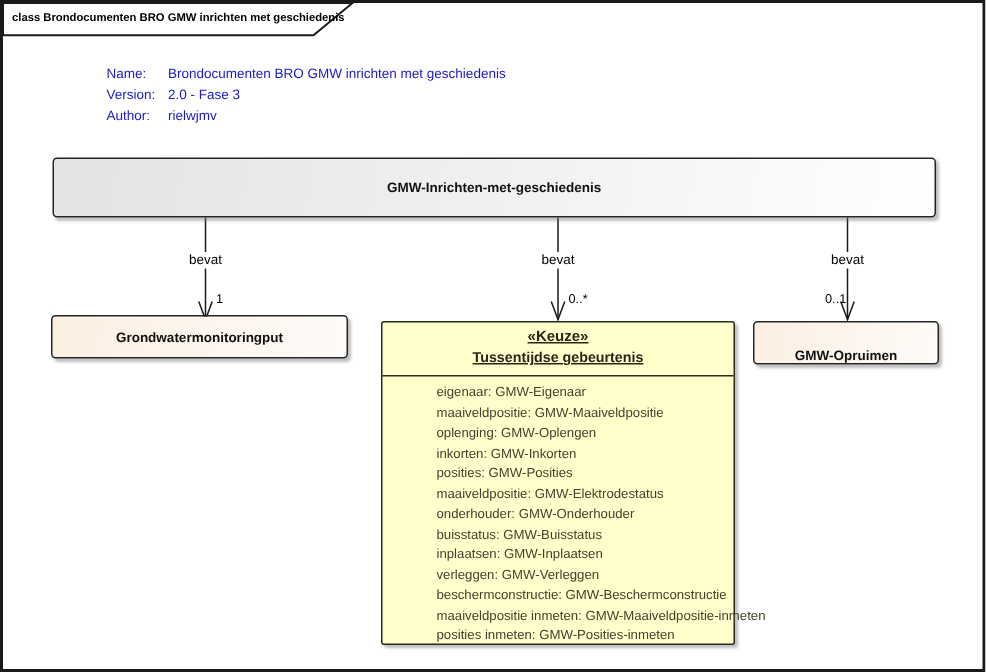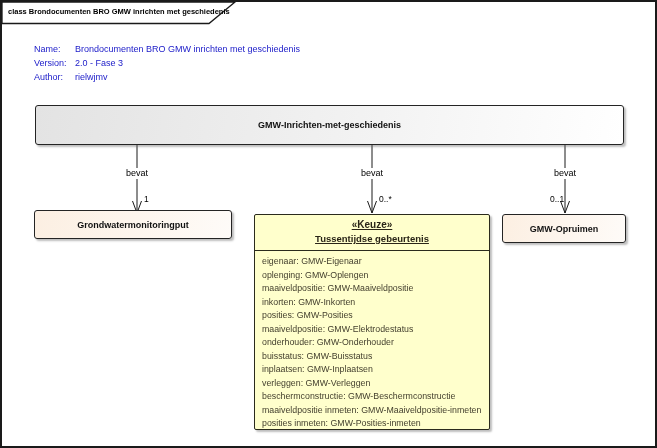"Name:" .meta-label { margin-left: none -> 37px }
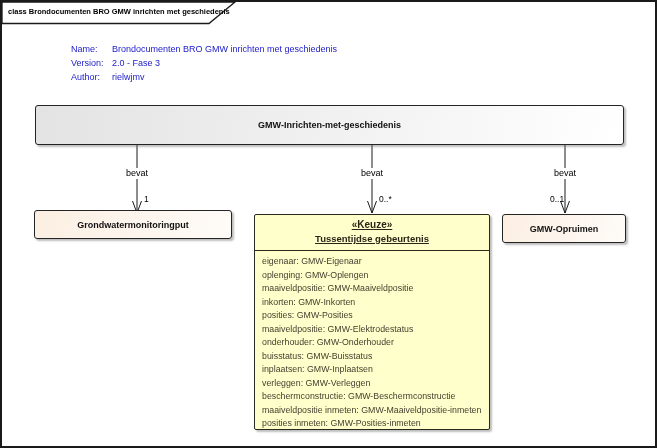"GMW-Opruimen" .right-class { align-items: none -> flex-end }
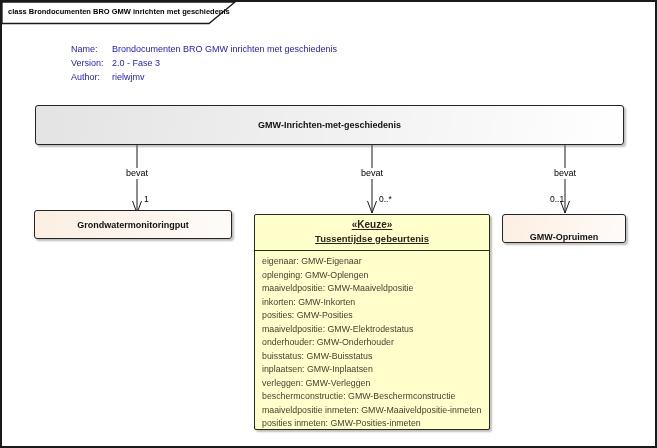"eigenaar: GMW-Eigenaar" .attr-line { margin-left: none -> 29px }
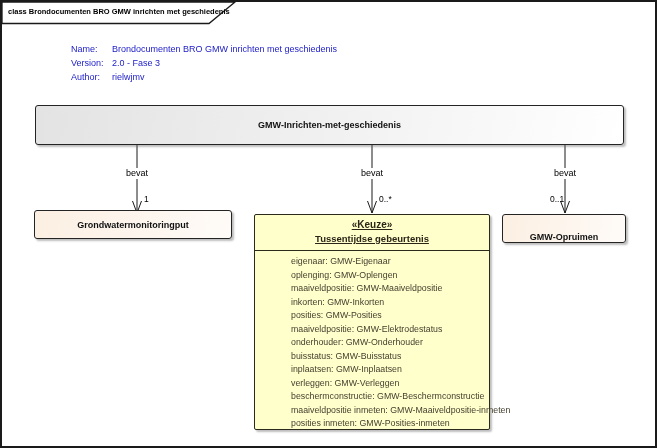"oplenging: GMW-Oplengen" div.attr-line { order: before "maaiveldpositie: GMW-Maaiveldpositie" -> after "maaiveldpositie: GMW-Maaiveldpositie" }
